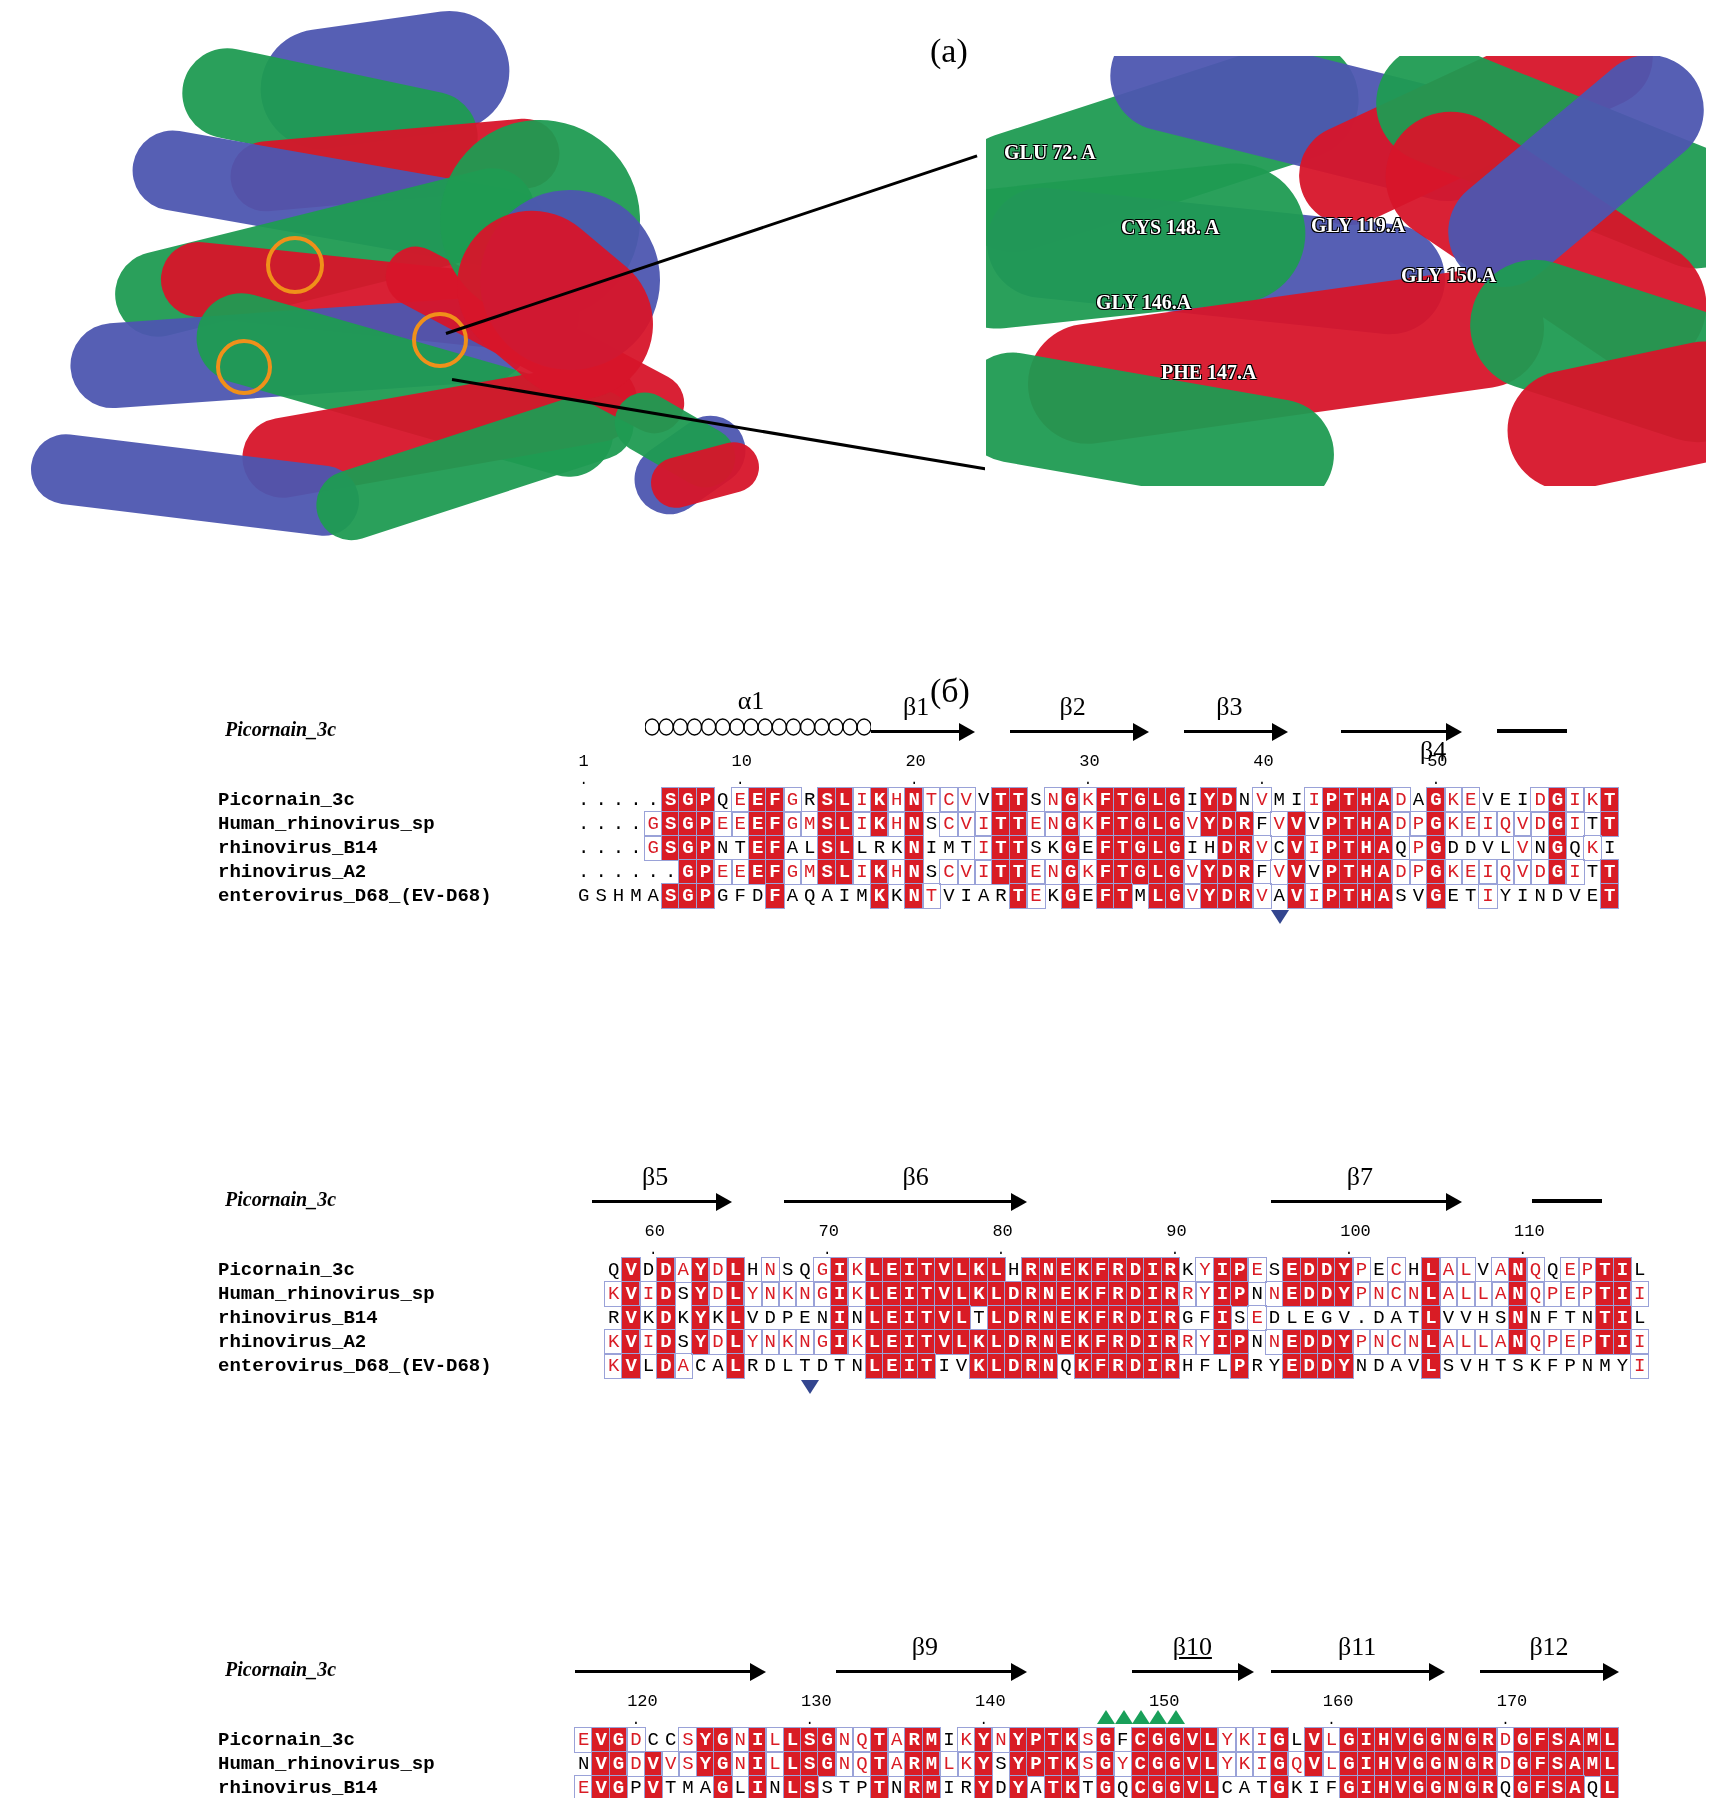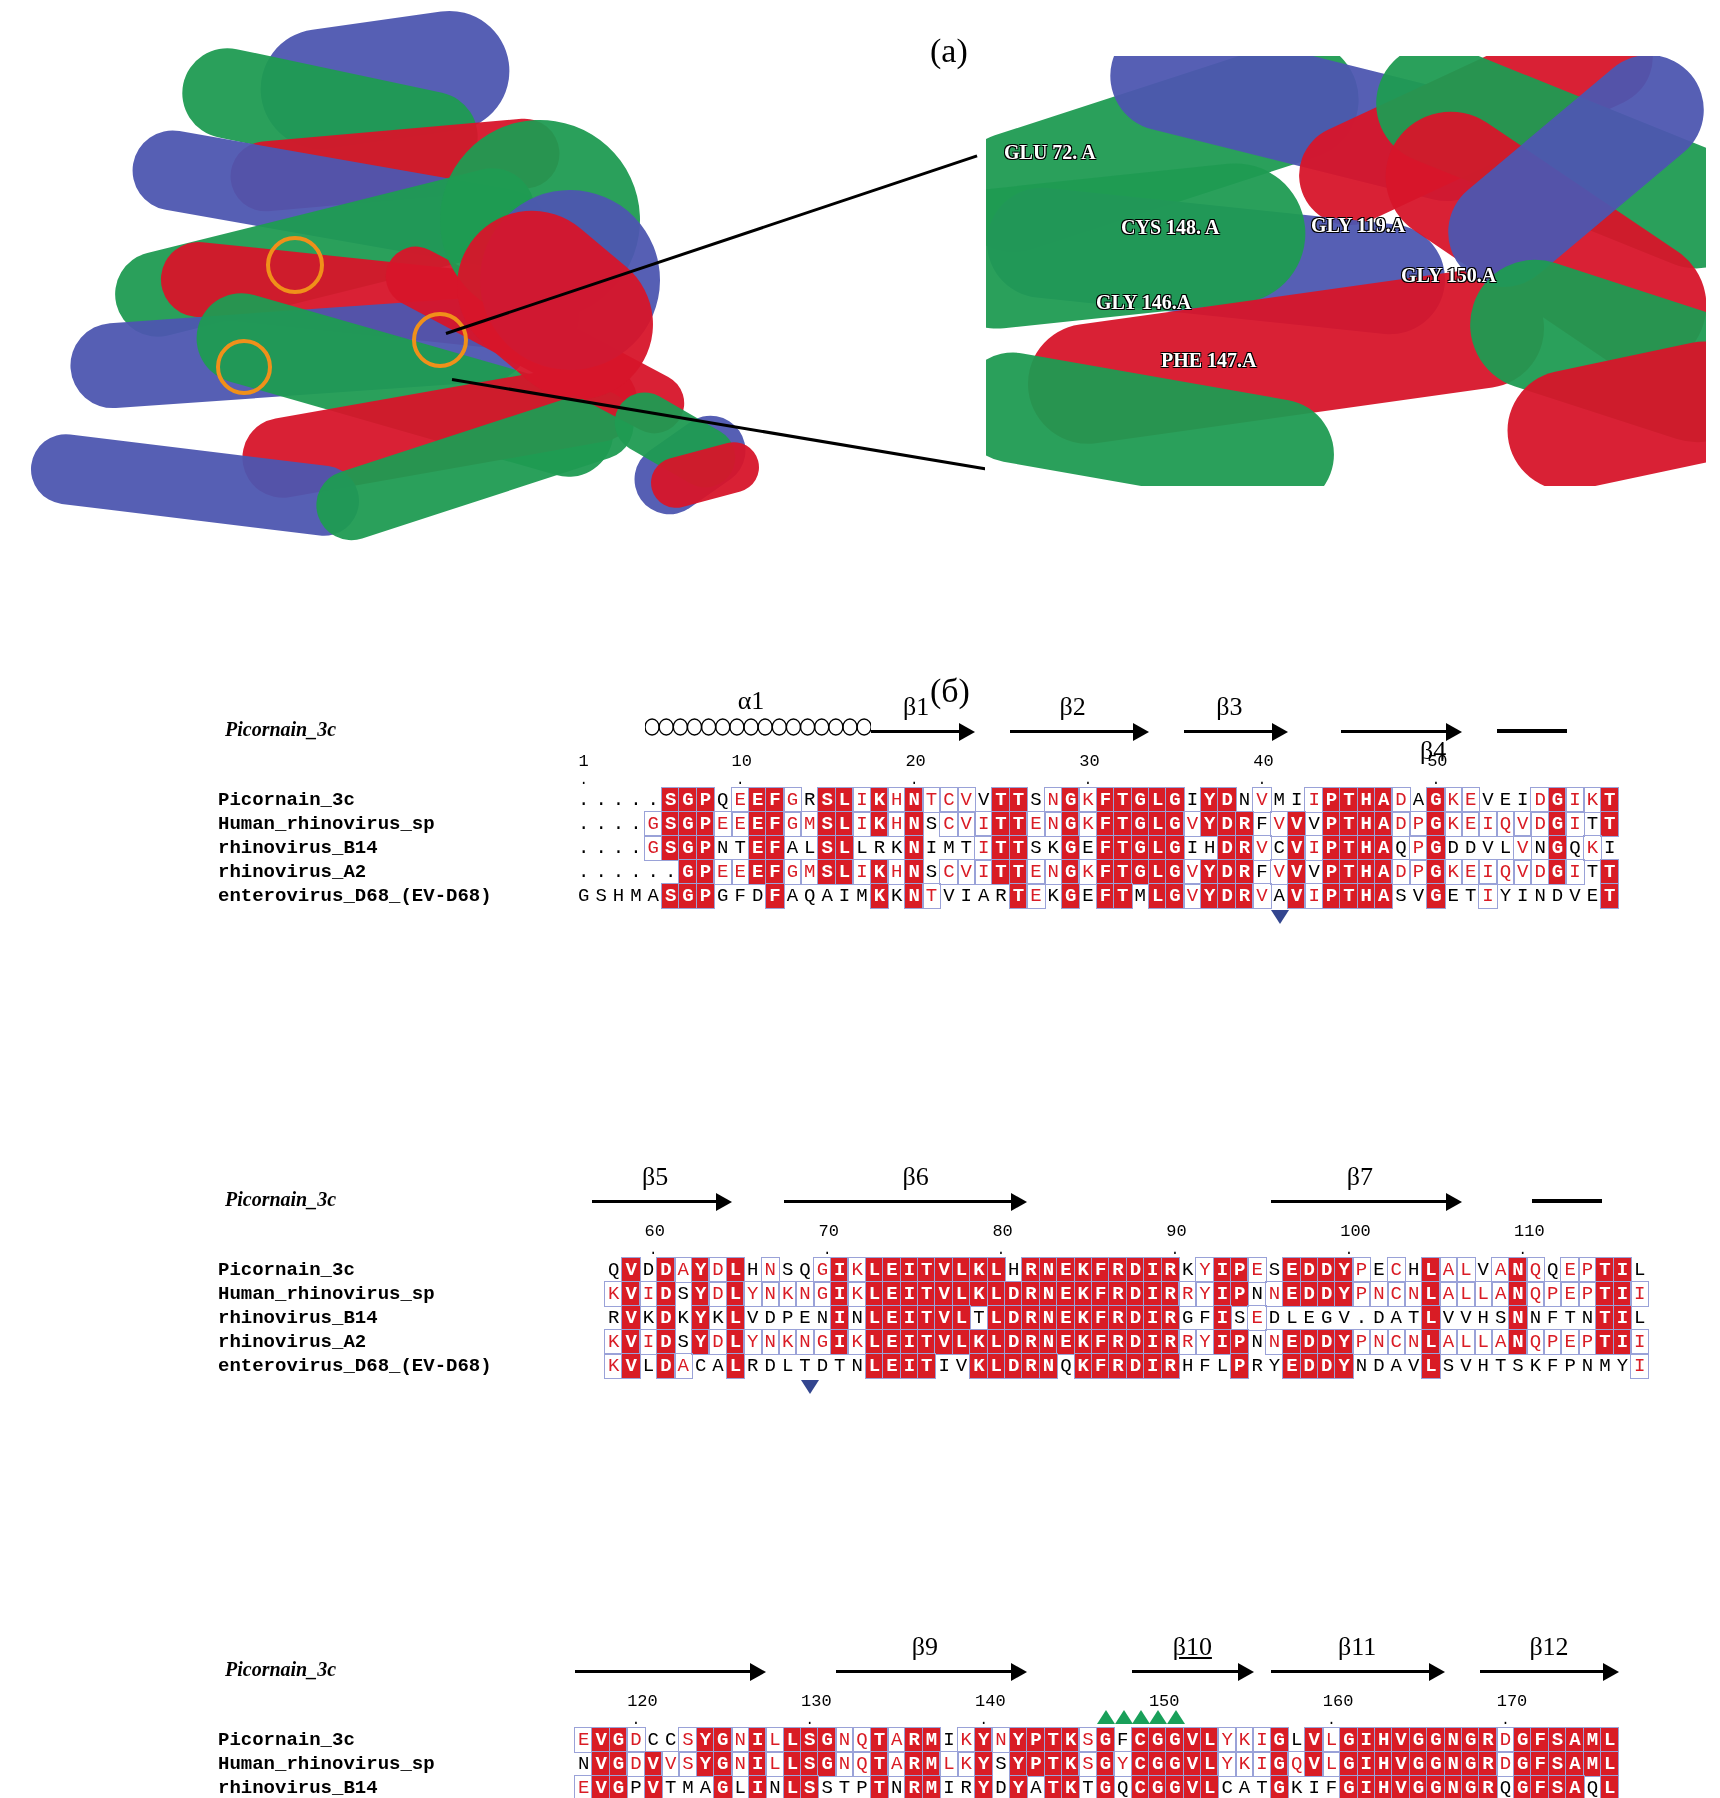"PHE 147.A" div.zlabel { top: 293px -> 305px }
